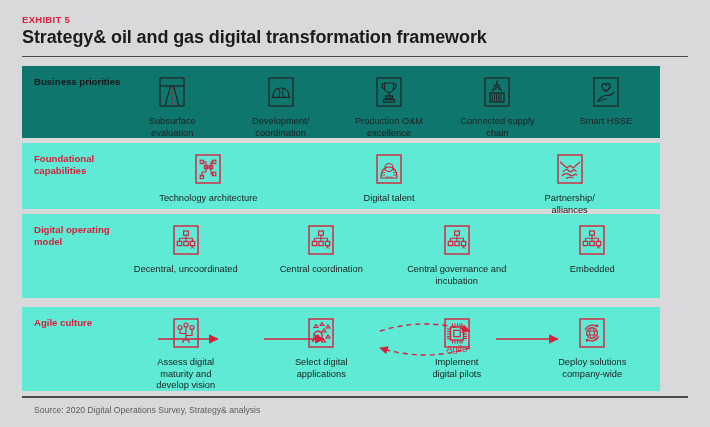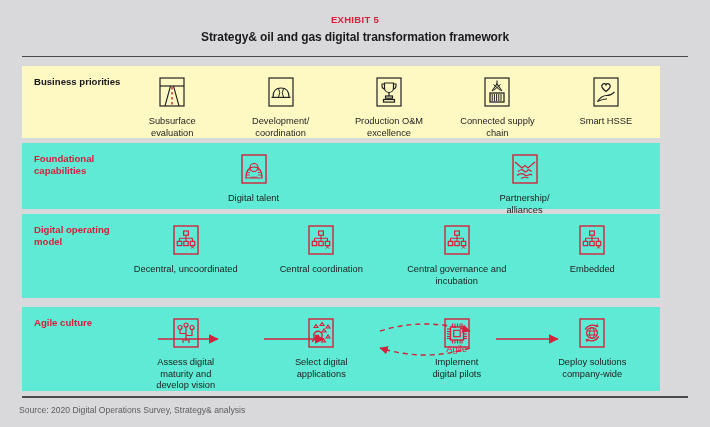"EXHIBIT 5" .header { text-align: center -> none }
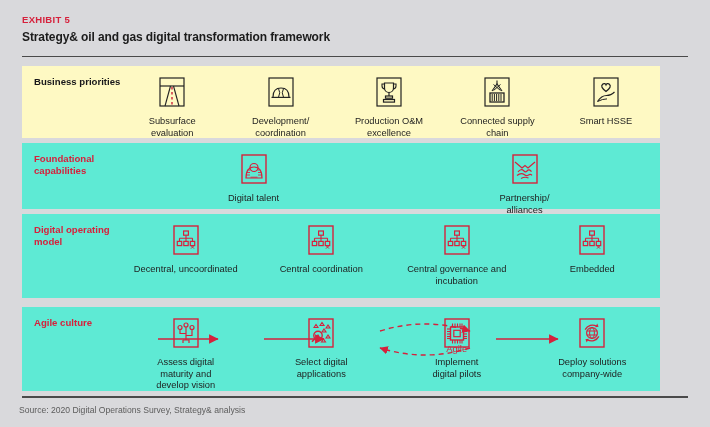"Strategy& oil and gas digital" .title { font-size: 12px -> 18px }
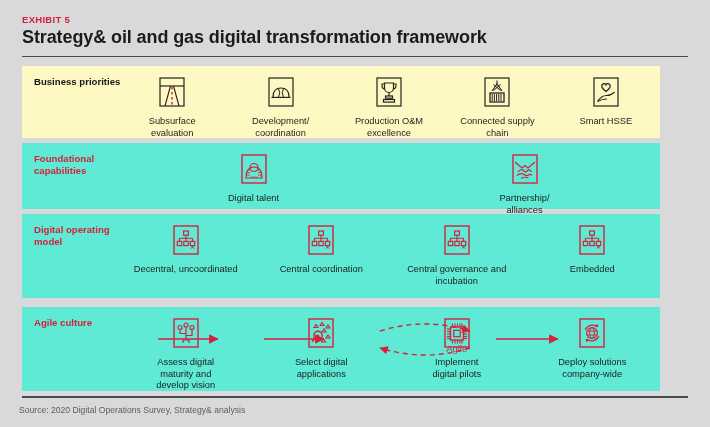"Business priorities" .row.gray { background: #fef9c3 -> #0f766e }
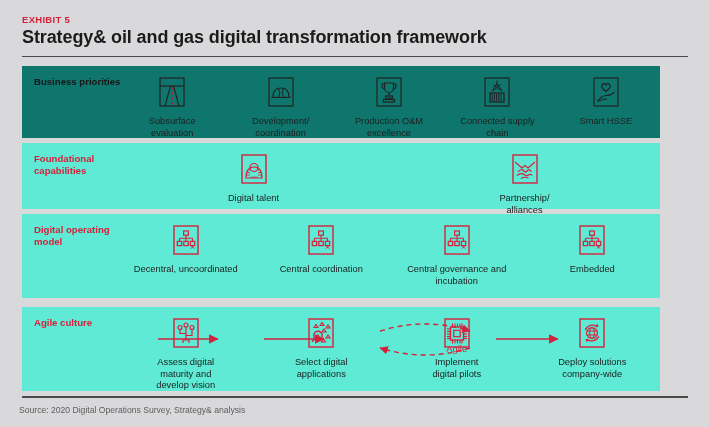"Technology architecture" div.col { html: none -> <div> <div> <svg> <rect></rect> <g> <path></path> <path></path> <path></path> </g> <g> <rect></rect> <rect></rect> <rect></rect> <rect></rect> <rect></rect> <rect></rect> </g> </svg> </div> <div>Technology architecture</div> </div> }
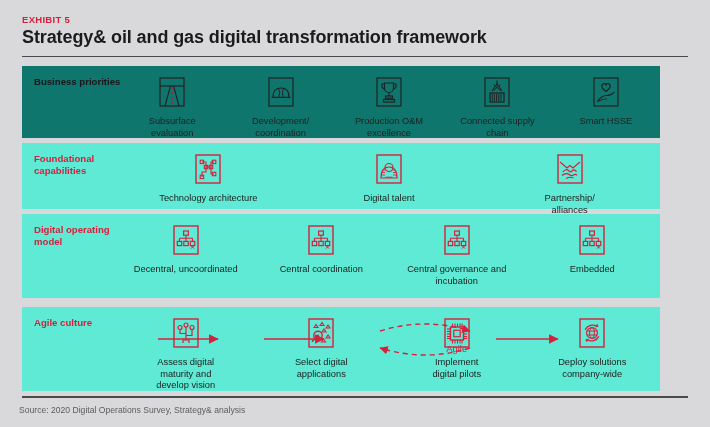"Source: 2020 Digital Operations Survey," .source { margin: 7px 22px 0 19px -> 7px 22px 0 34px }
